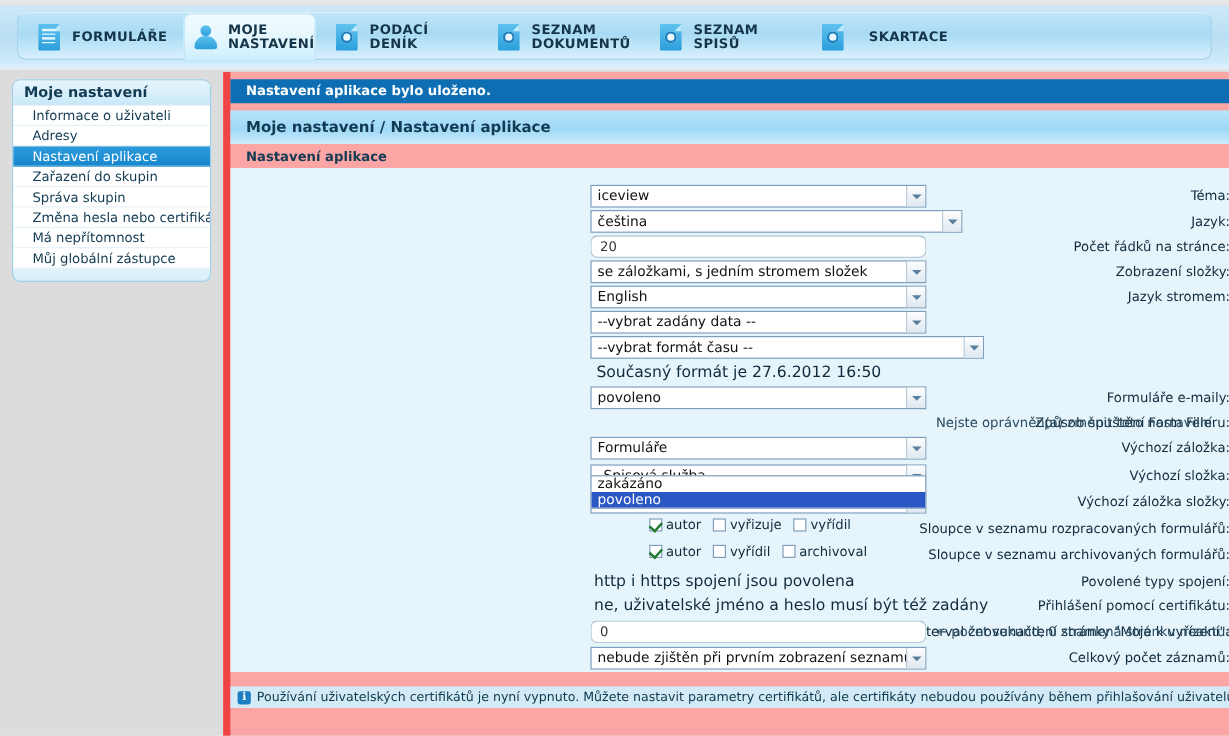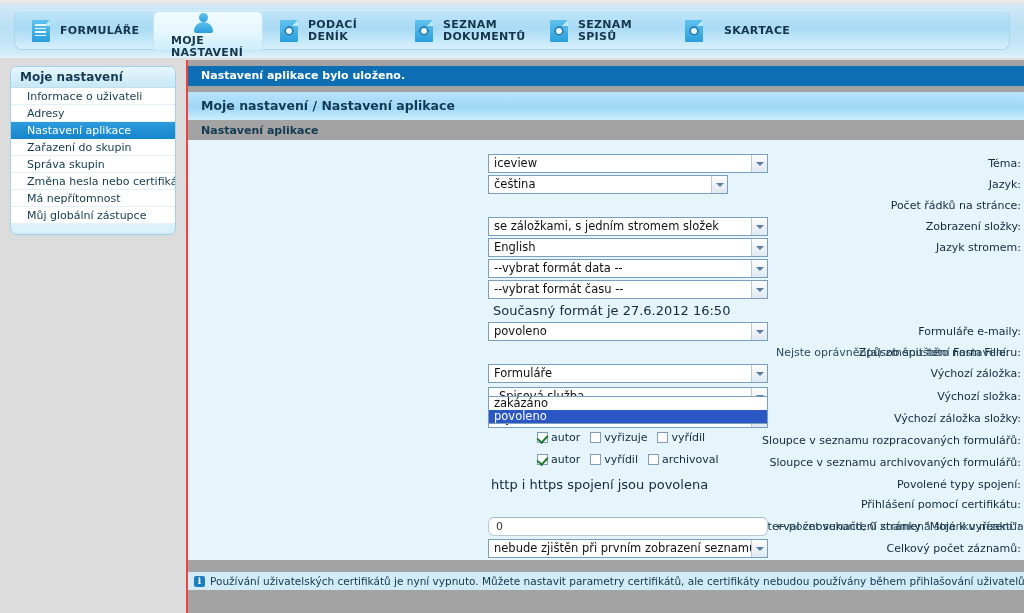"MOJE" .navtab.active { flex-direction: column -> none }
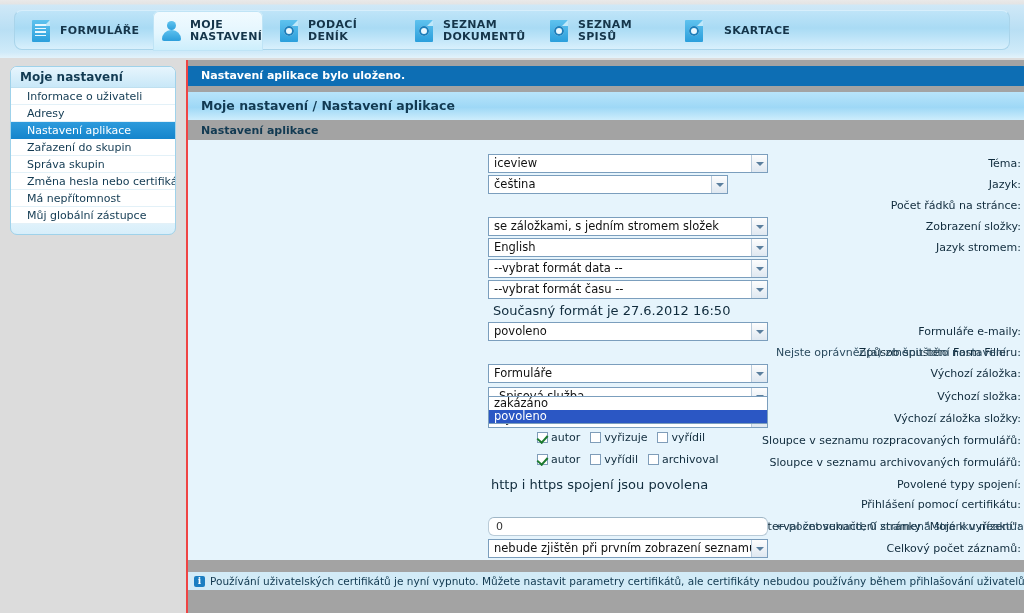"Nastavení aplikace bylo uloženo." #main { background: #a3a3a3 -> #fca5a5; border-left: 2px solid #ef4444 -> 6px solid #ef4444 }
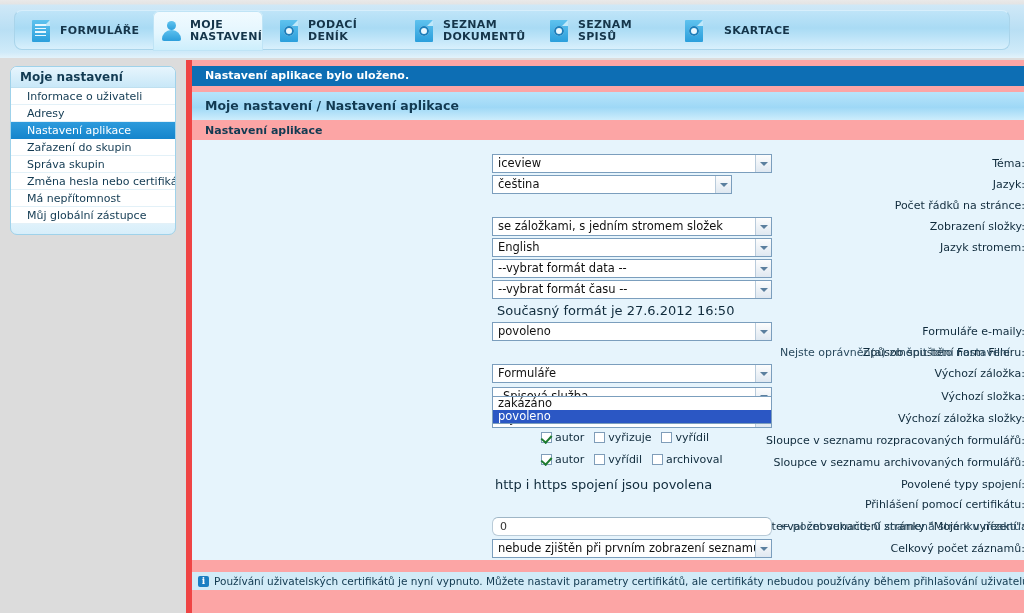"čeština" div.sel-box { width: 240px -> 310px }
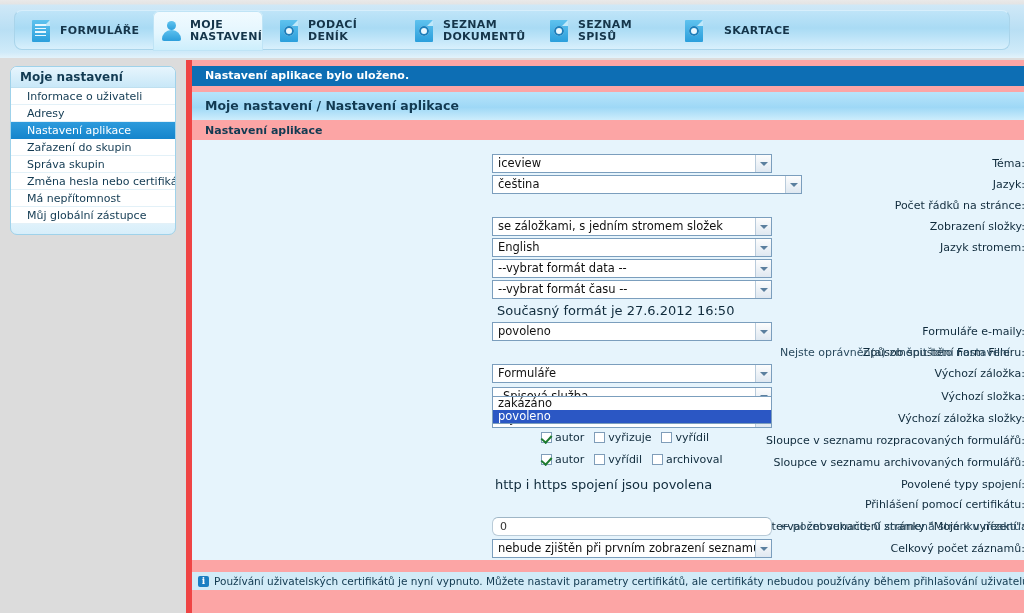"20" div.fld { html: none -> <div> <div>20</div> </div> }
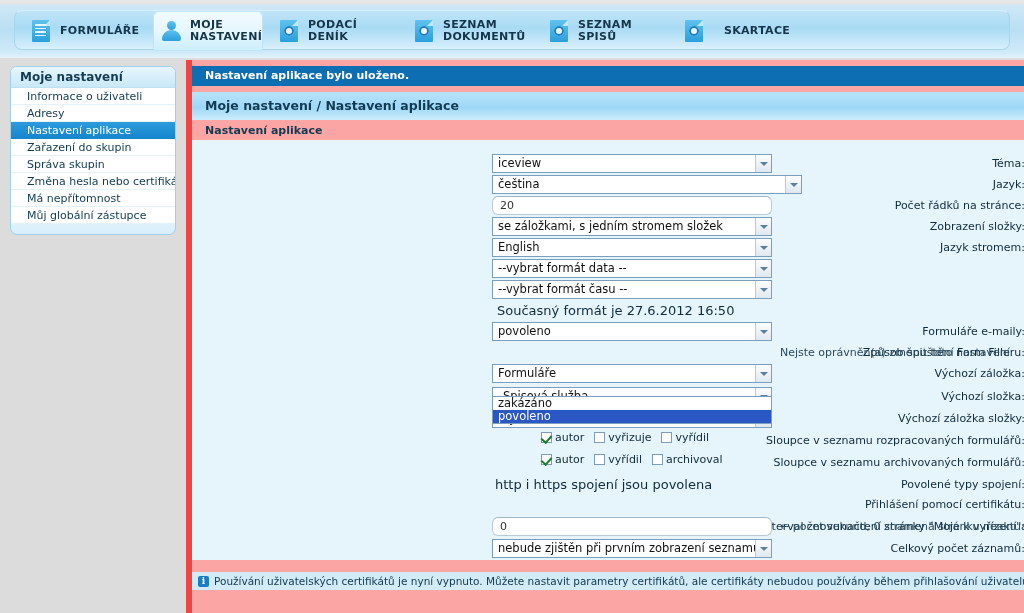"--vybrat formát data --" span { text: formát -> zadány }
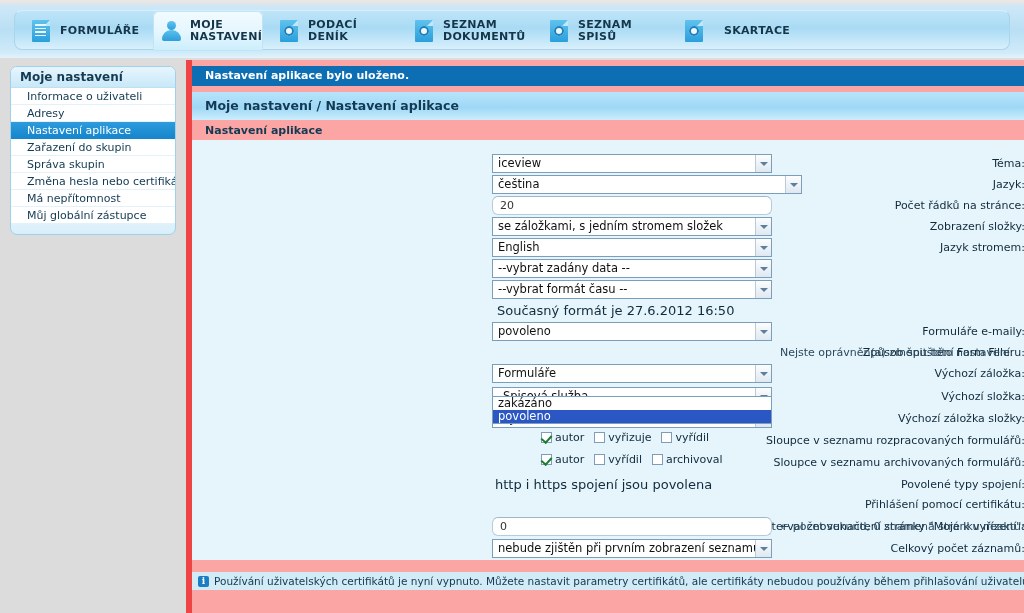"--vybrat formát času --" div.sel-box { width: 280px -> 328px }
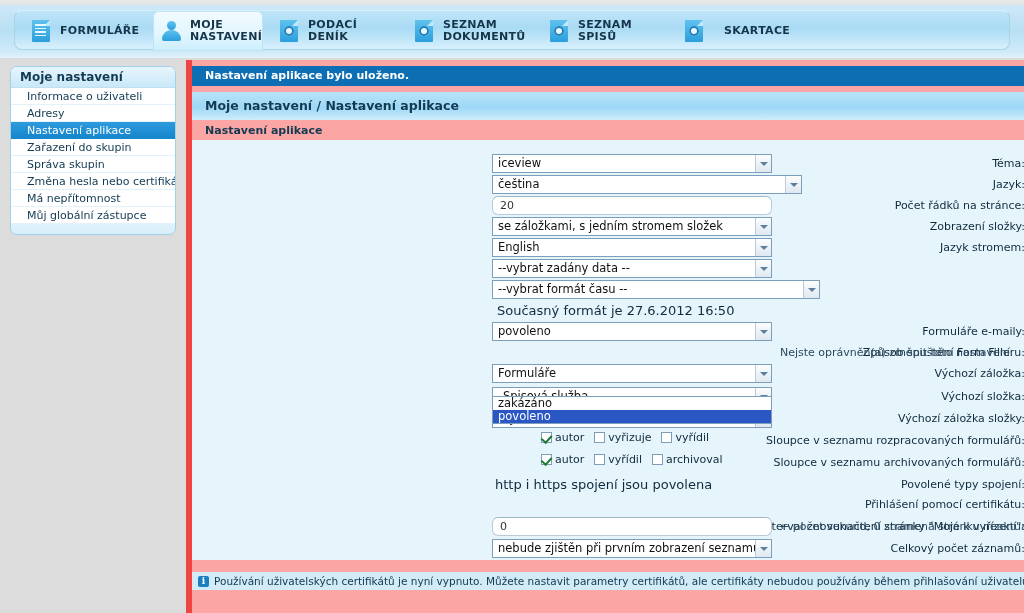"ne, uživatelské jméno a heslo" div.fld { html: none -> <div> <div>ne, uživatelské jméno a heslo musí být též zadány</div> </div> }
